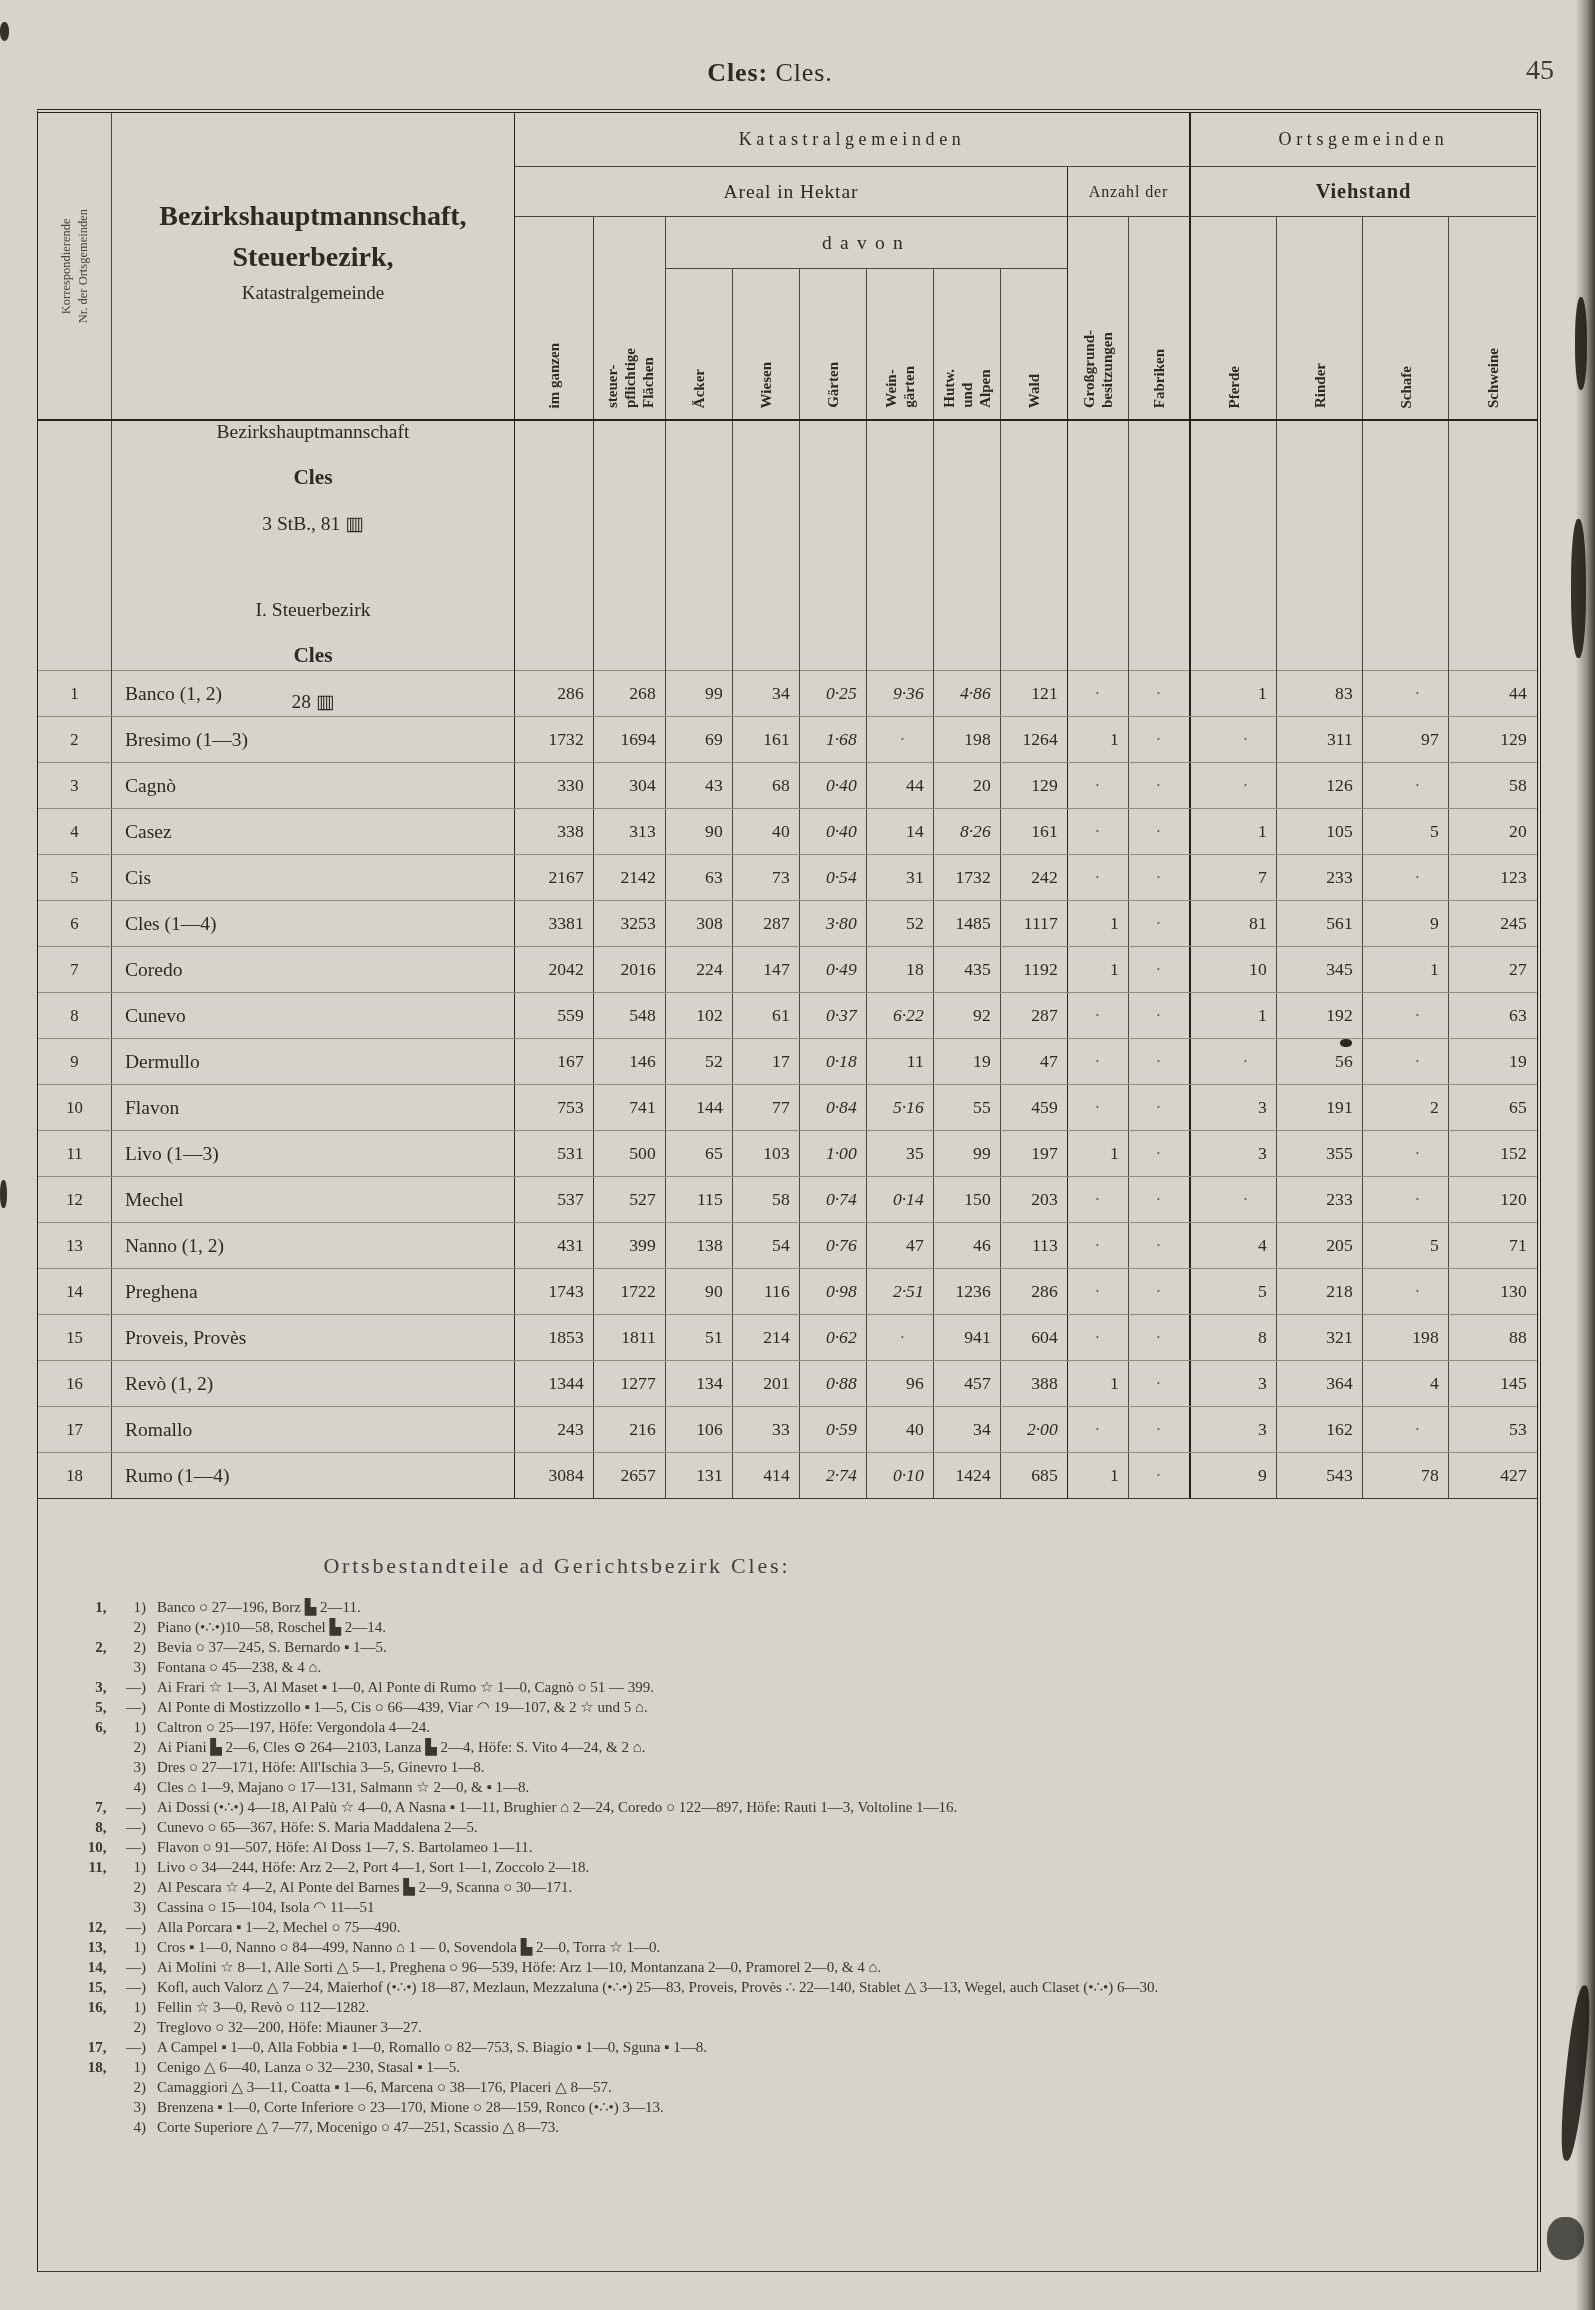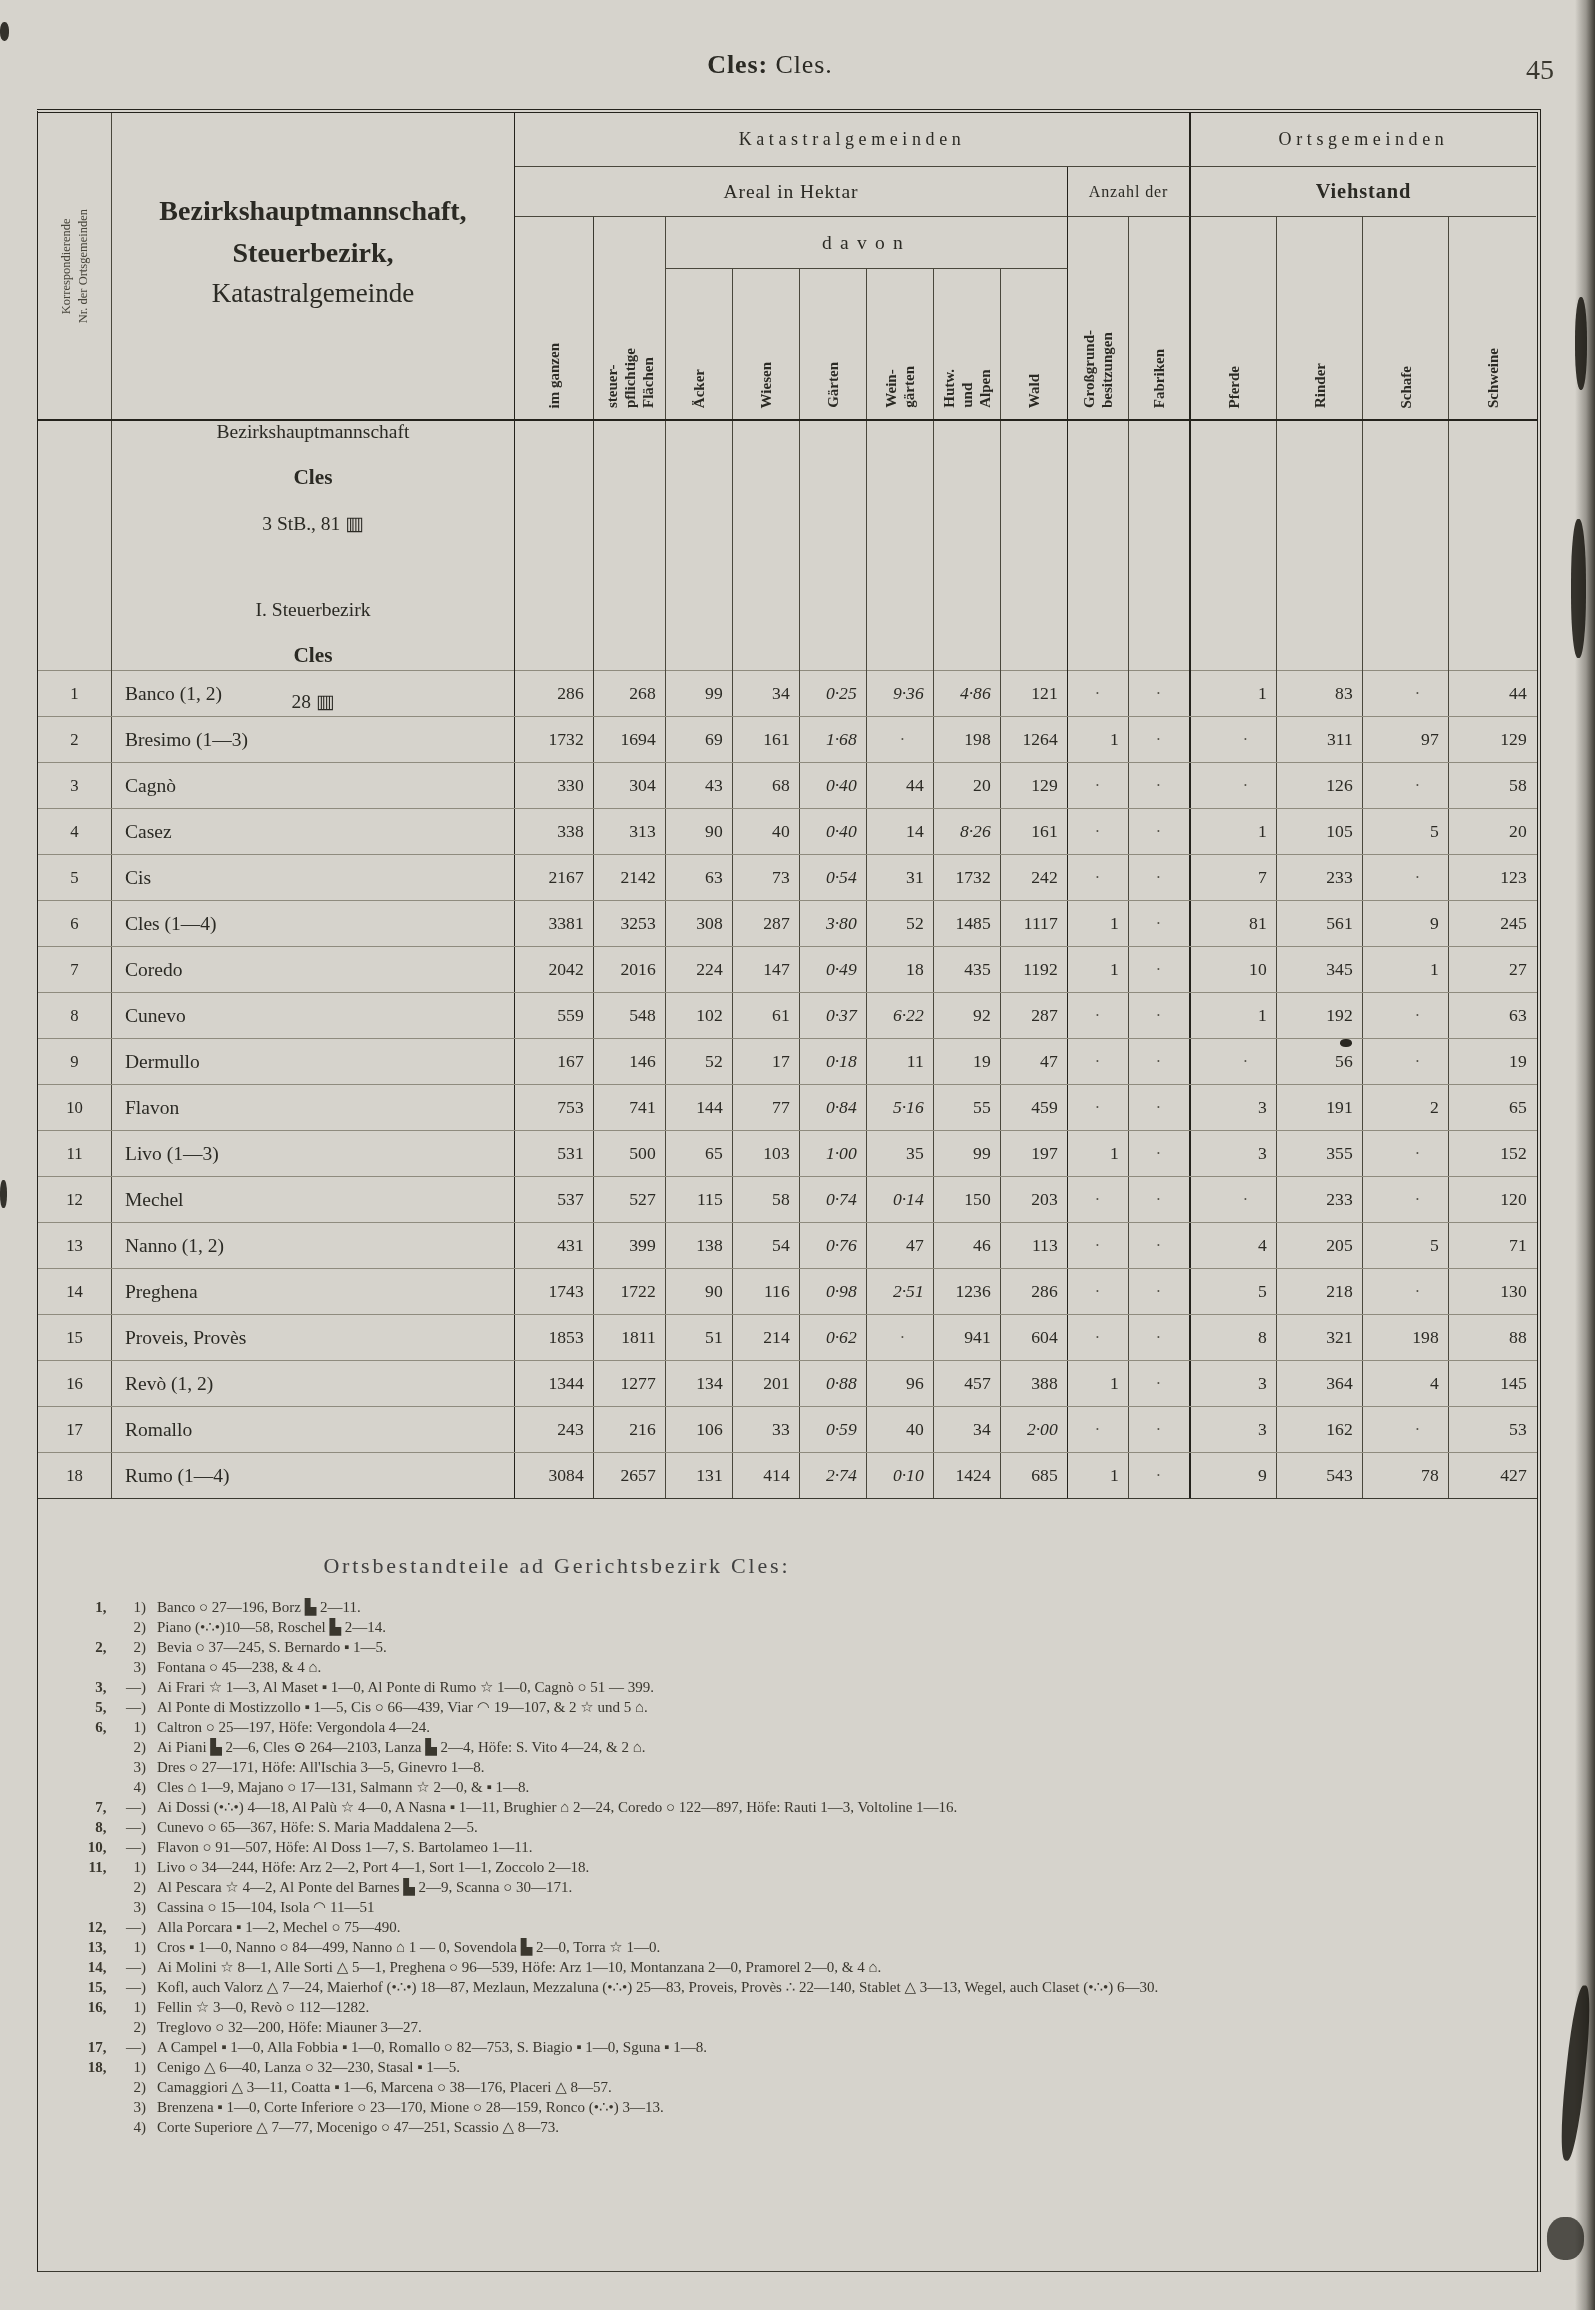"Cles: Cles." .page-title { top: 50px -> 58px }
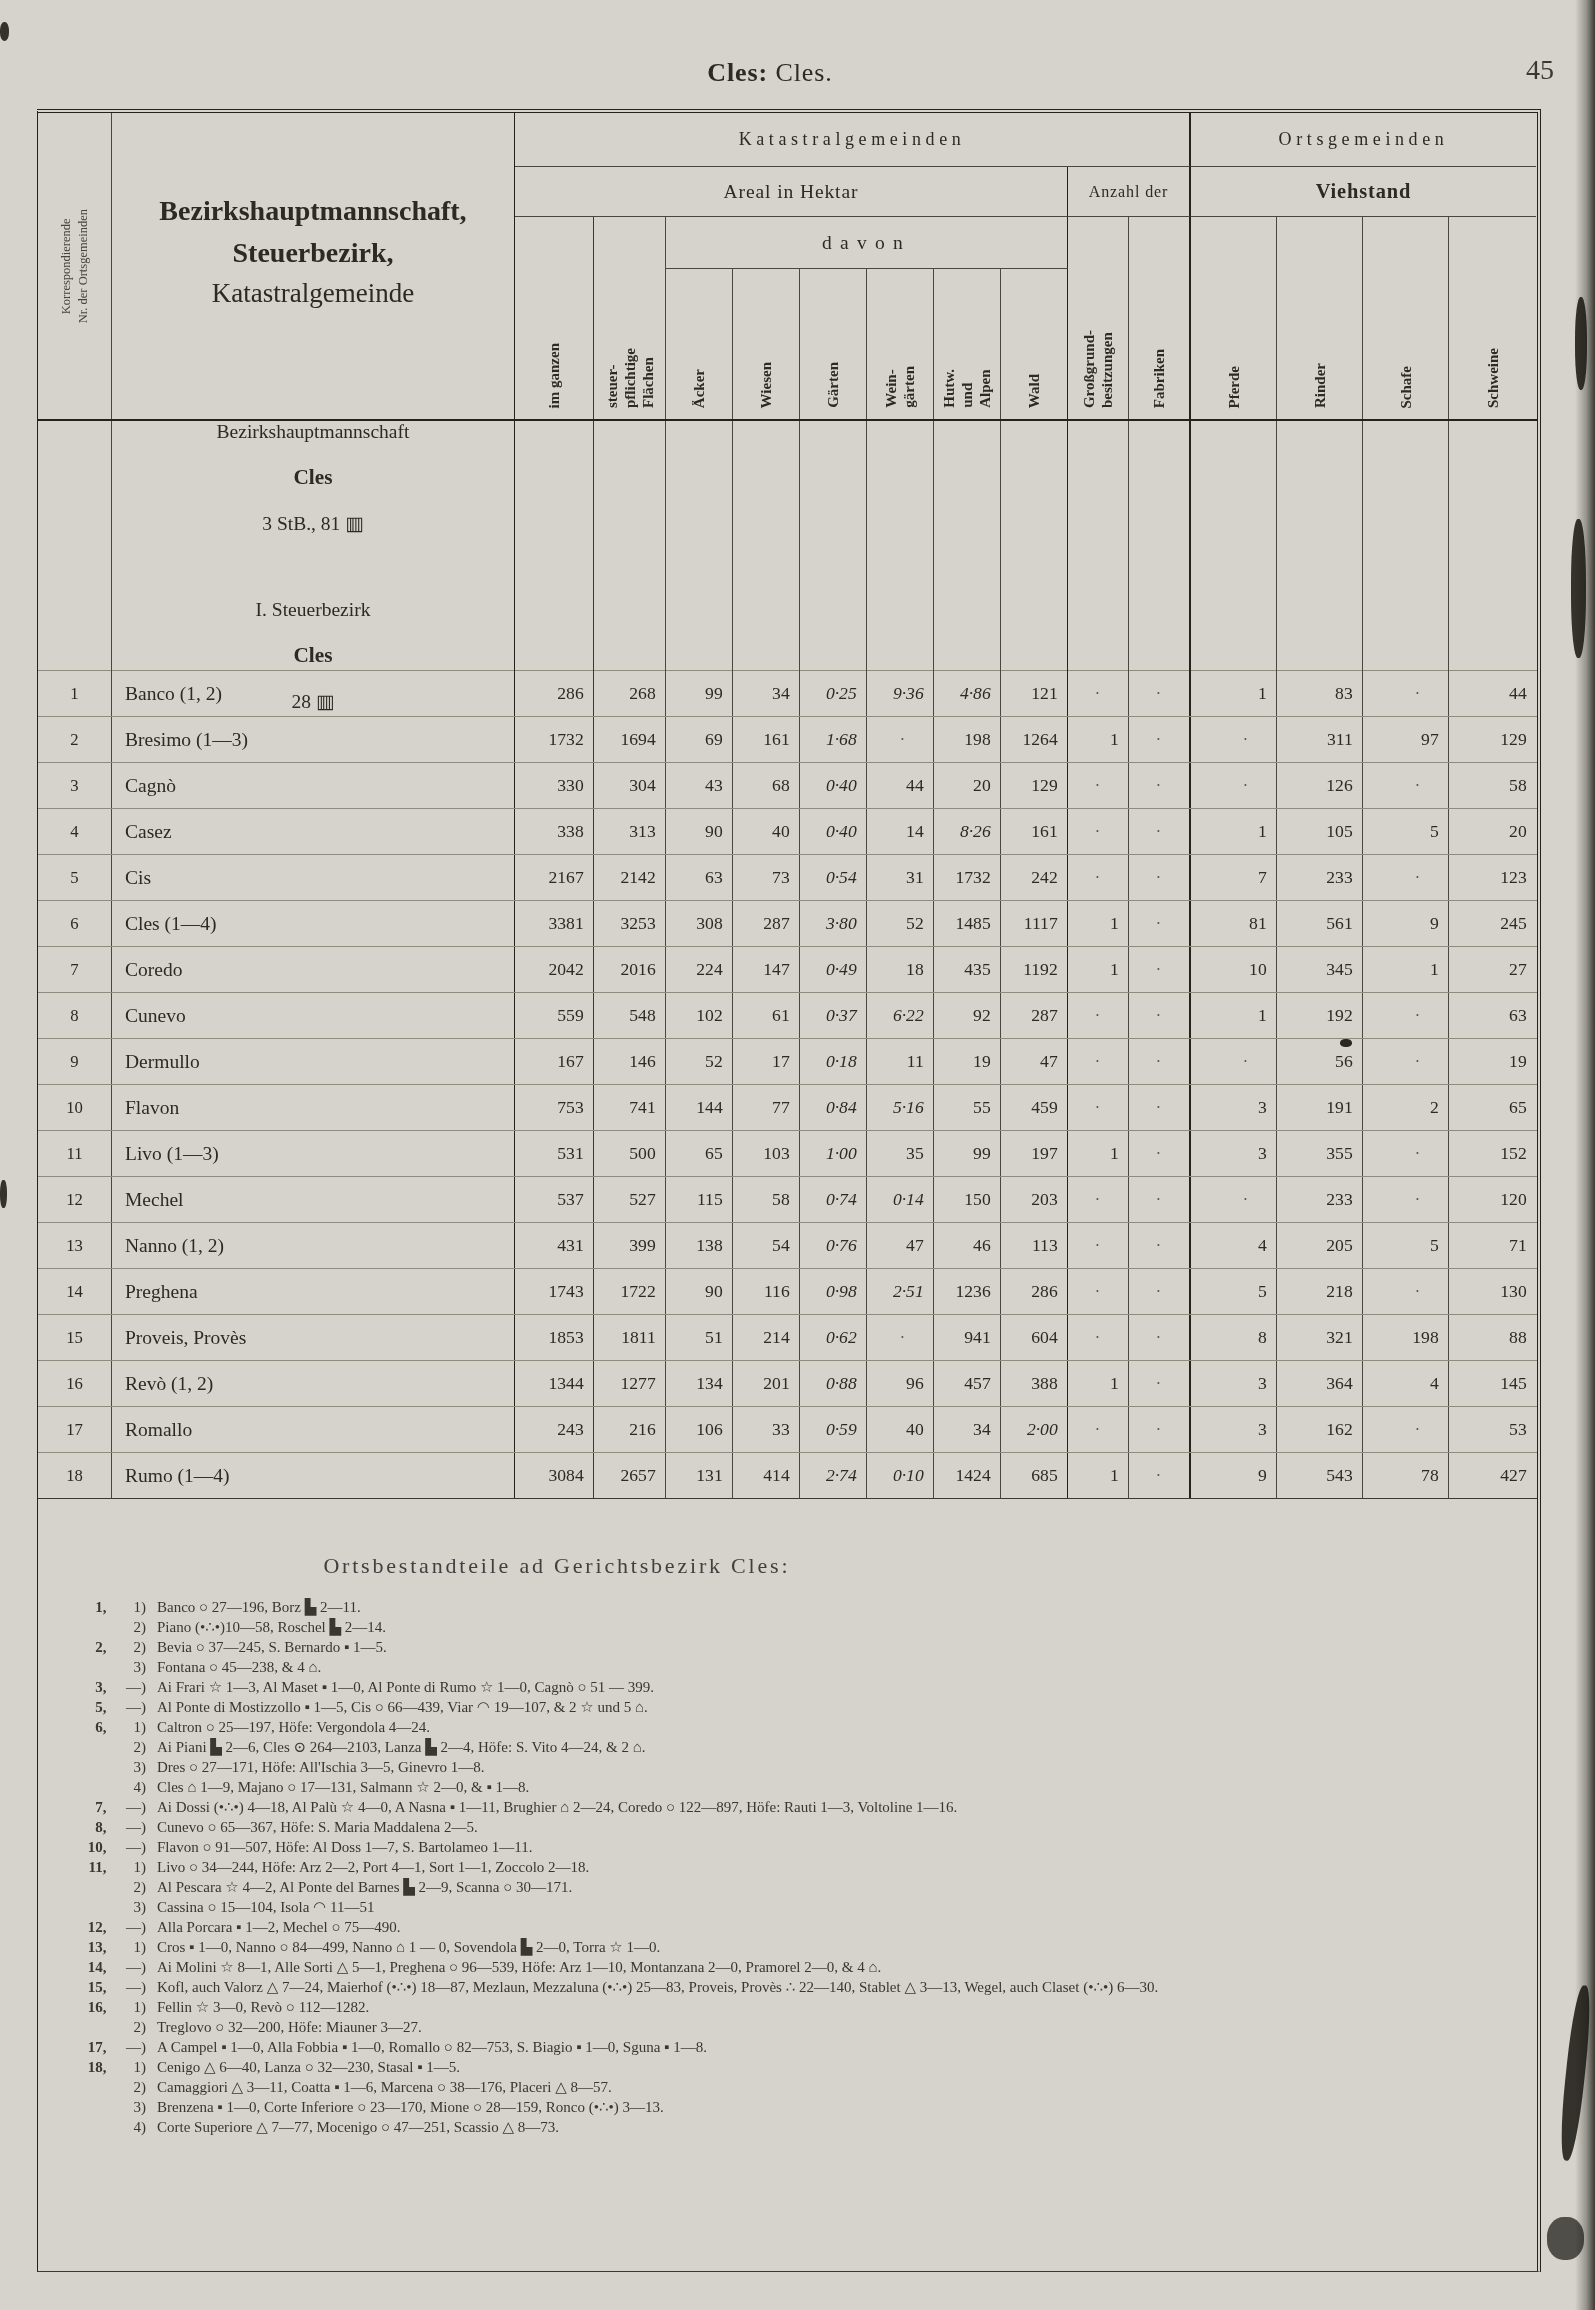"Katastralgemeinde" .lh-r { font-size: 27px -> 19px }
